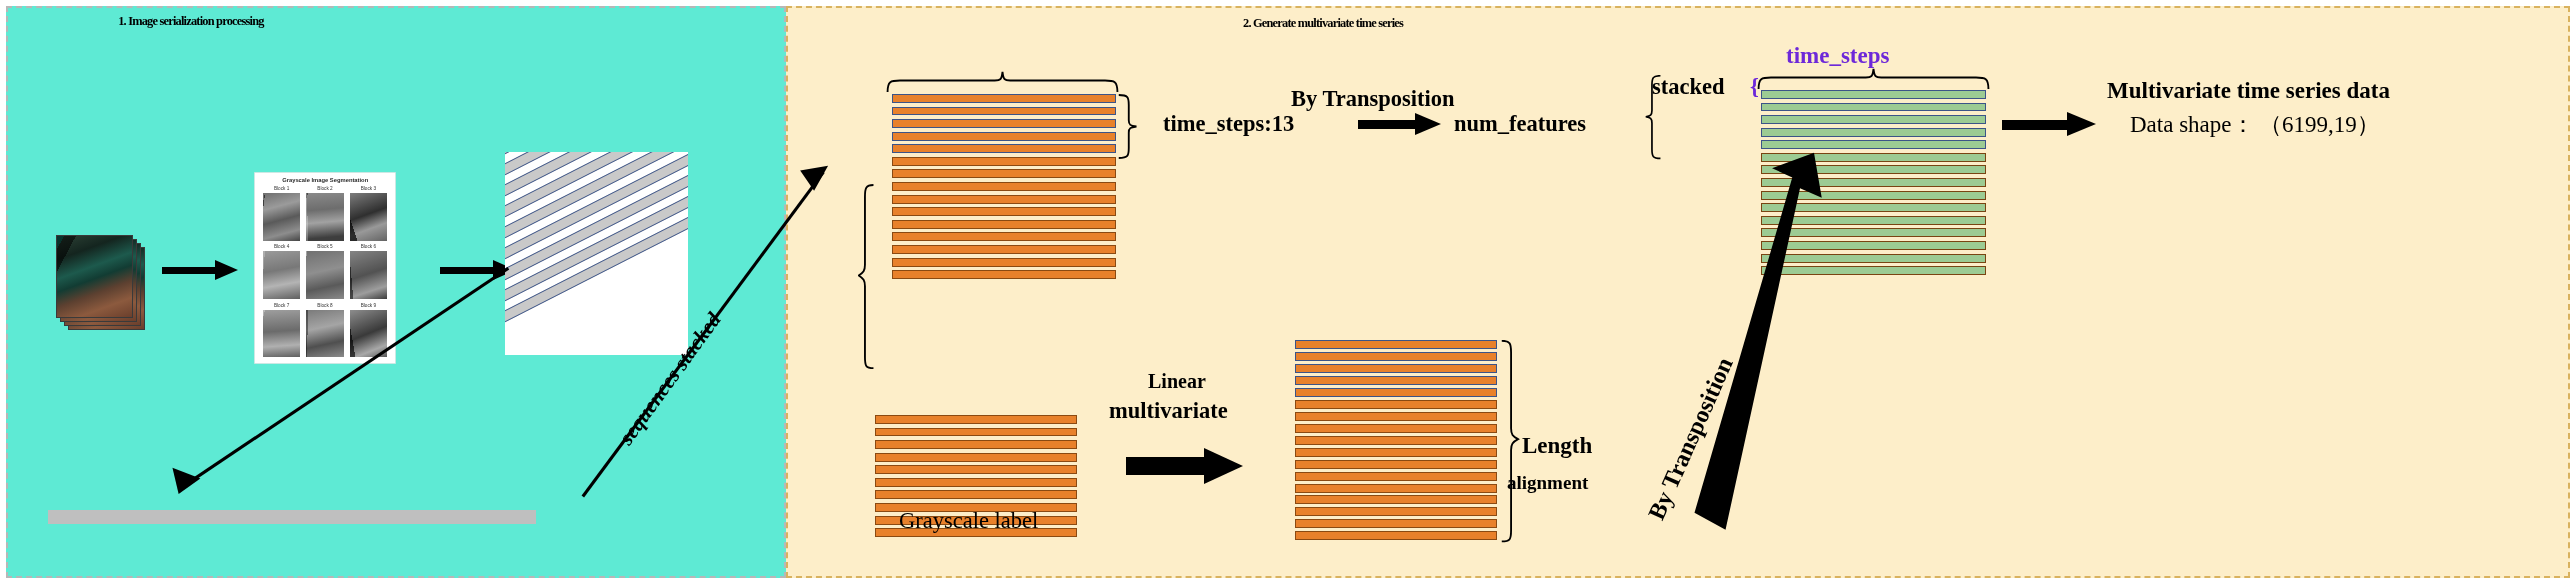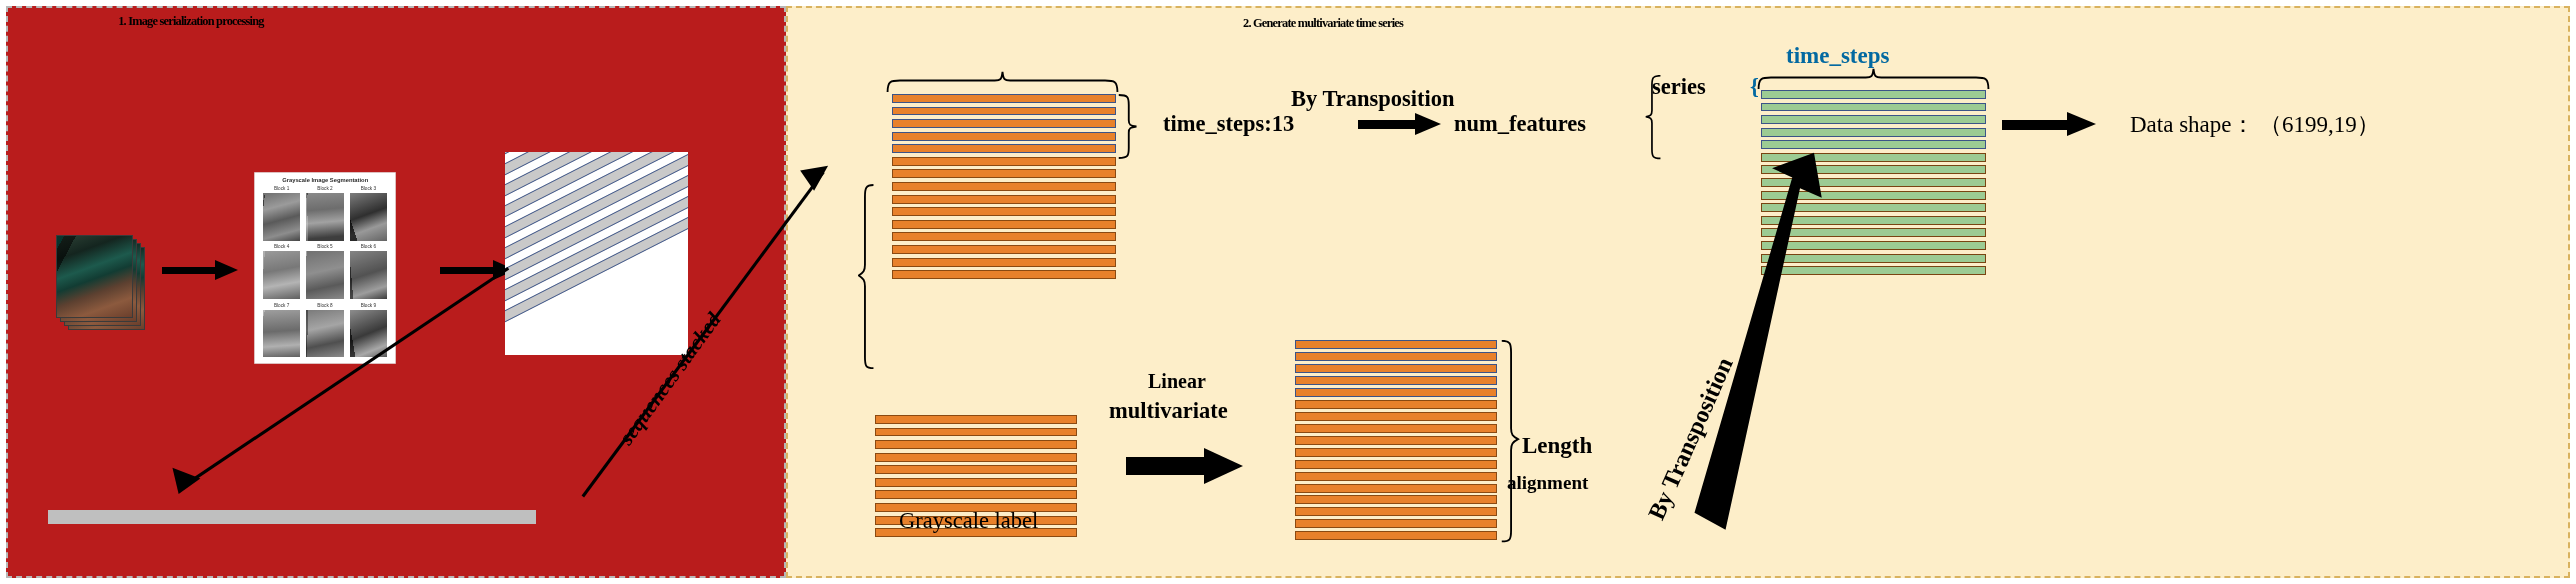"1. Image serialization processing" #panel-left { background: #b91c1c -> #5eead4 }
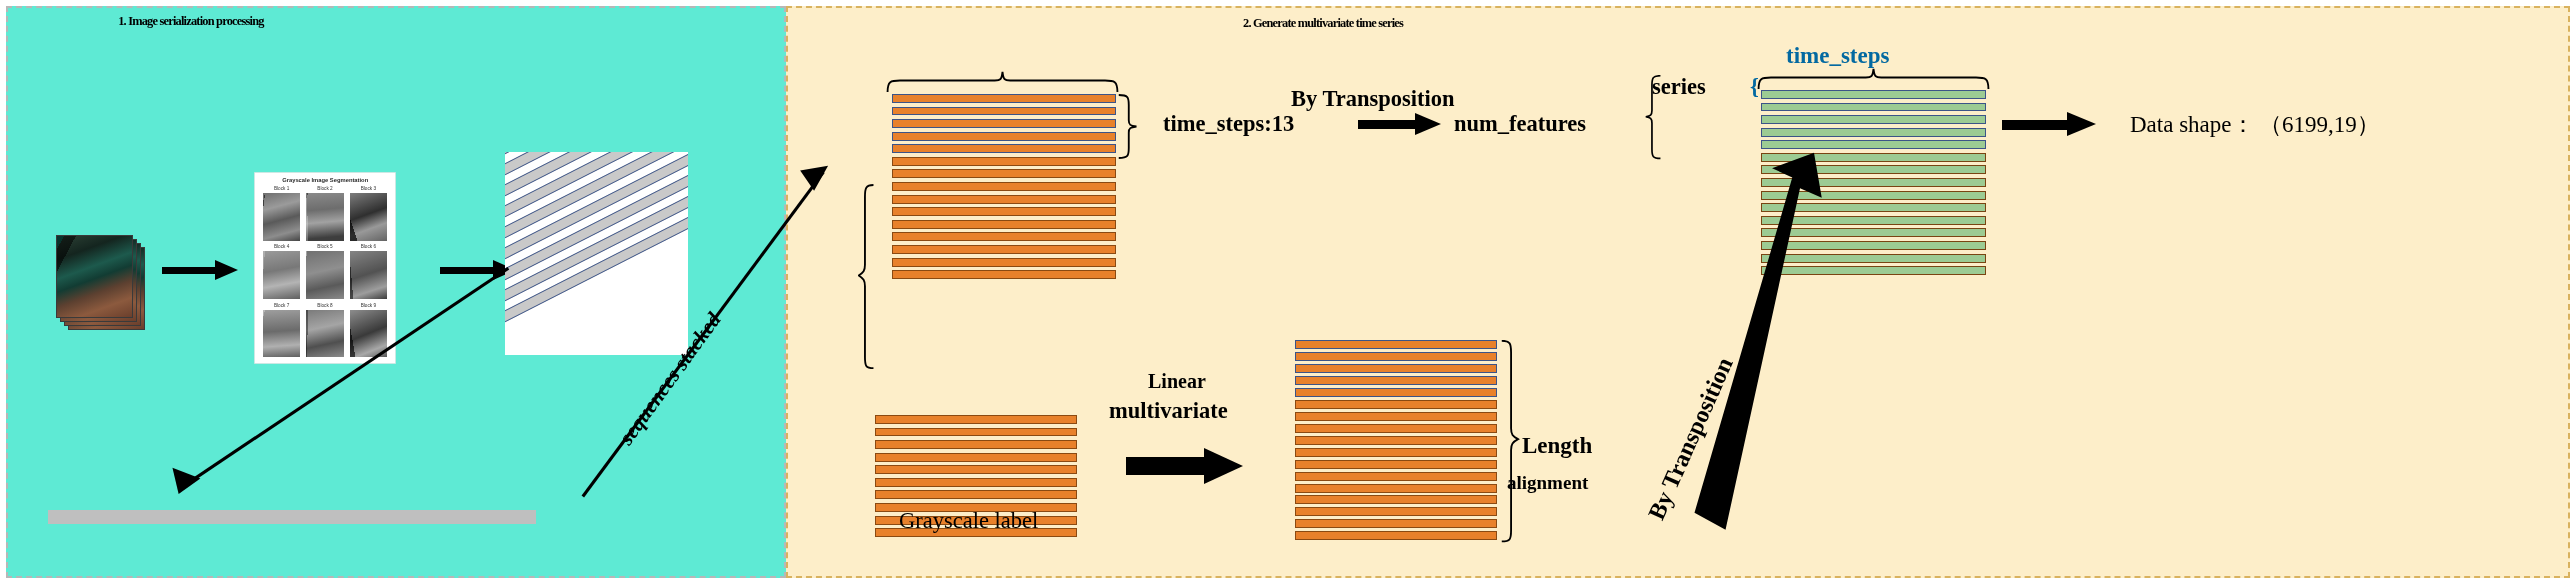"time_steps" .green { color: #0369a1 -> #6d28d9 }
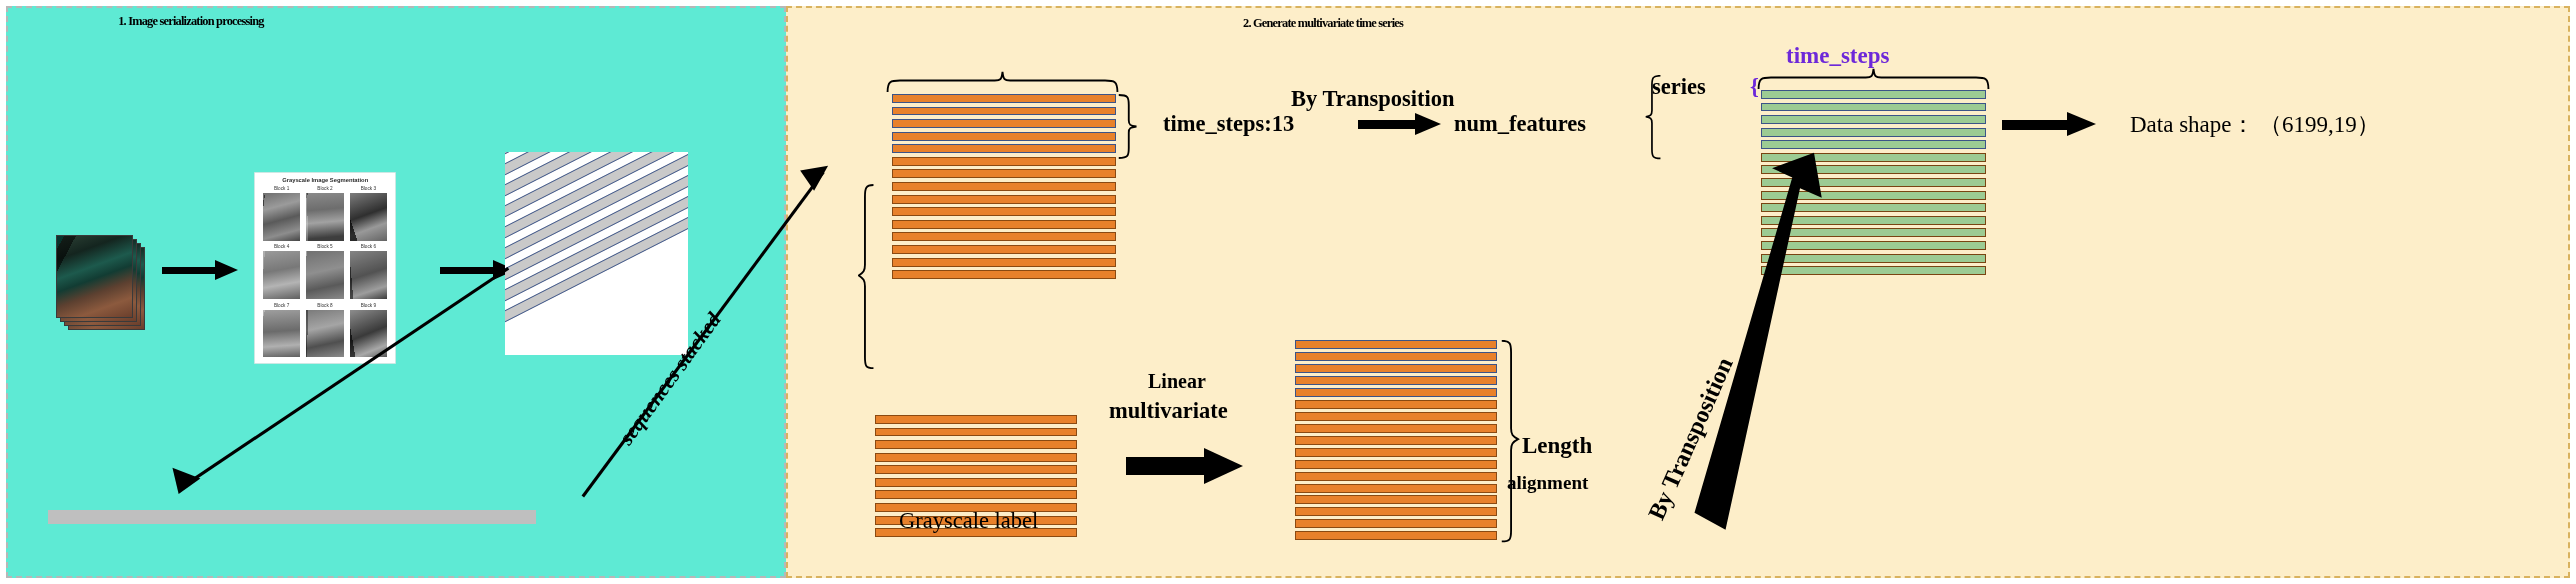"series" div.lbl { text: series -> stacked }
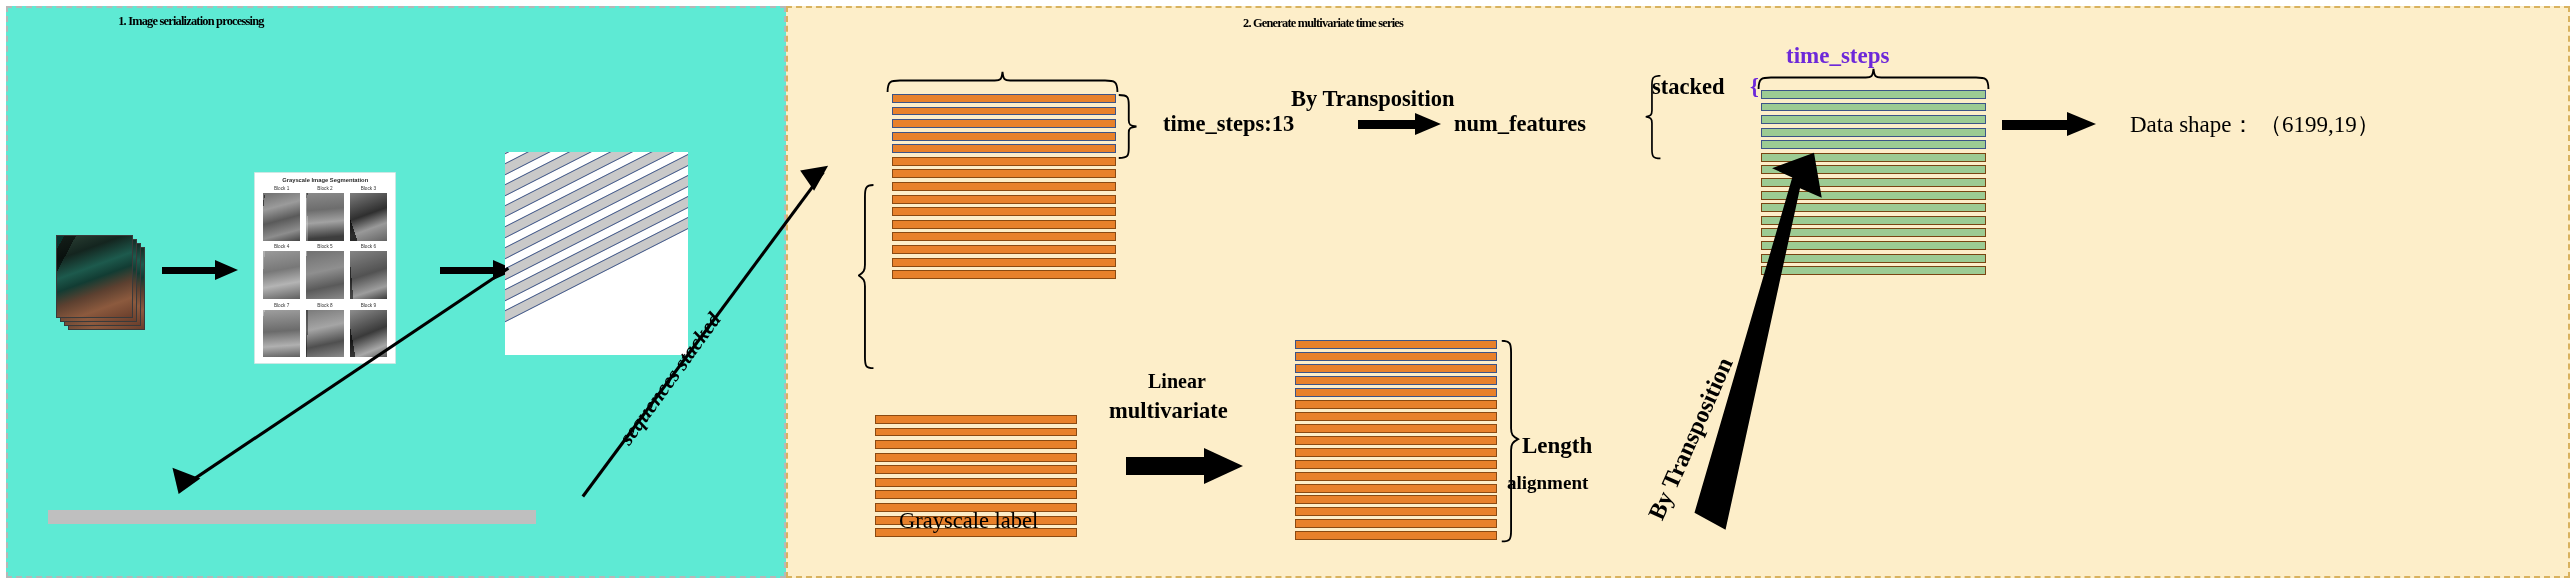"Multivariate time series data" div.lbl { html: none -> <div>Multivariate time series data</div> }
